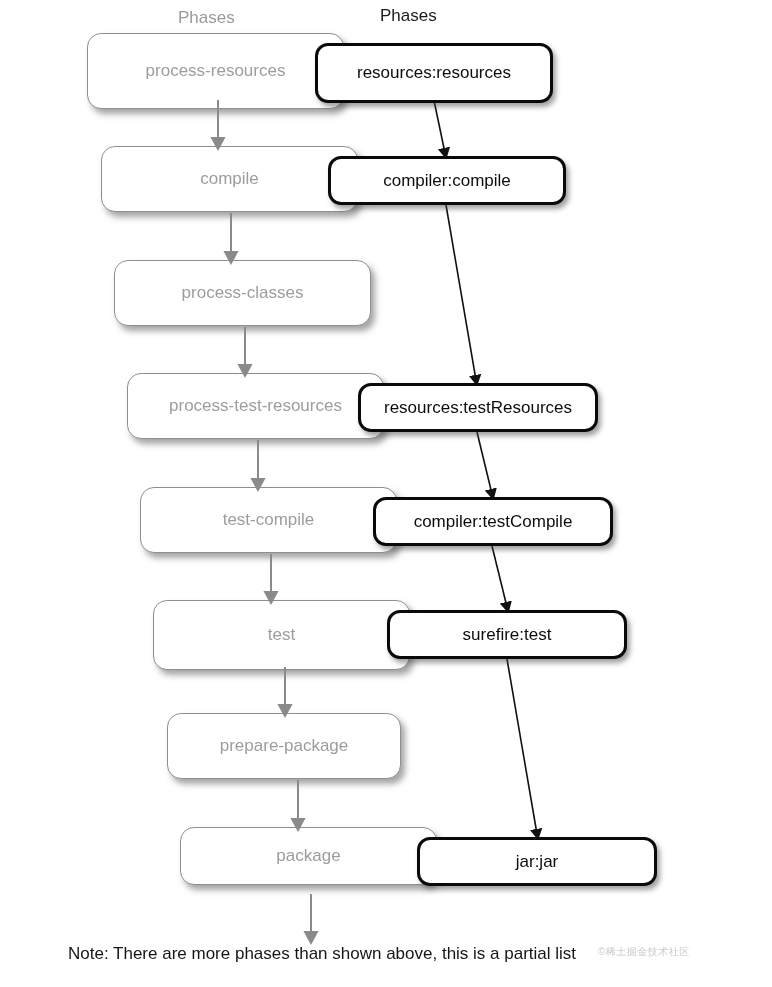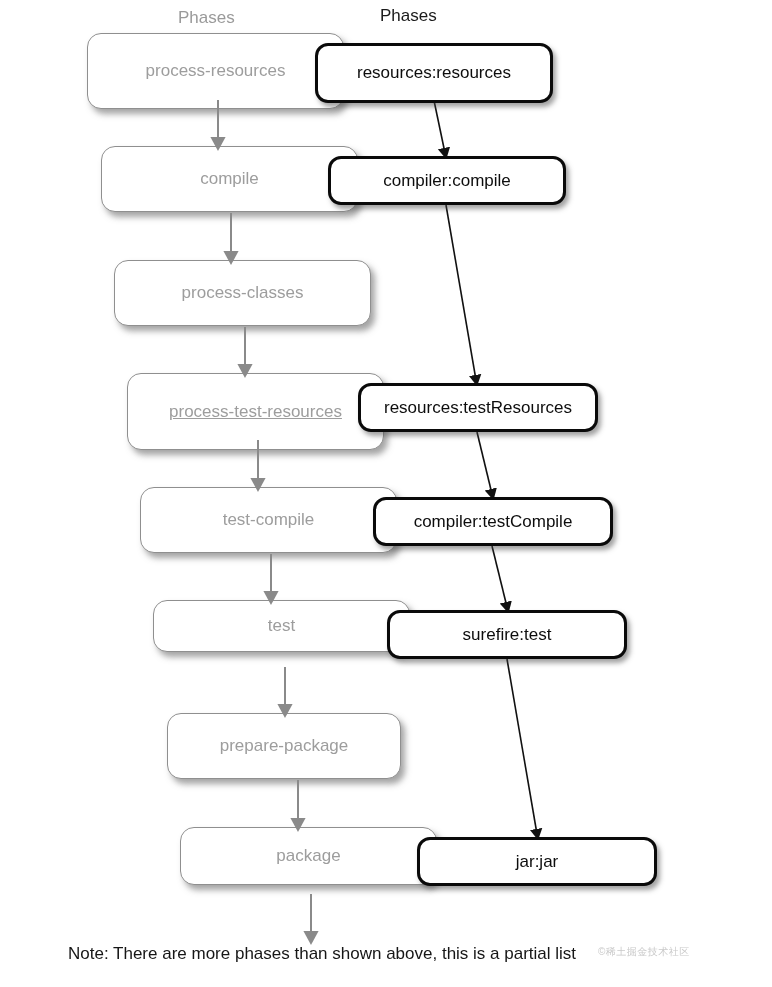"process-test-resources" div.node { height: 77px -> 66px; text-decoration: underline -> none }
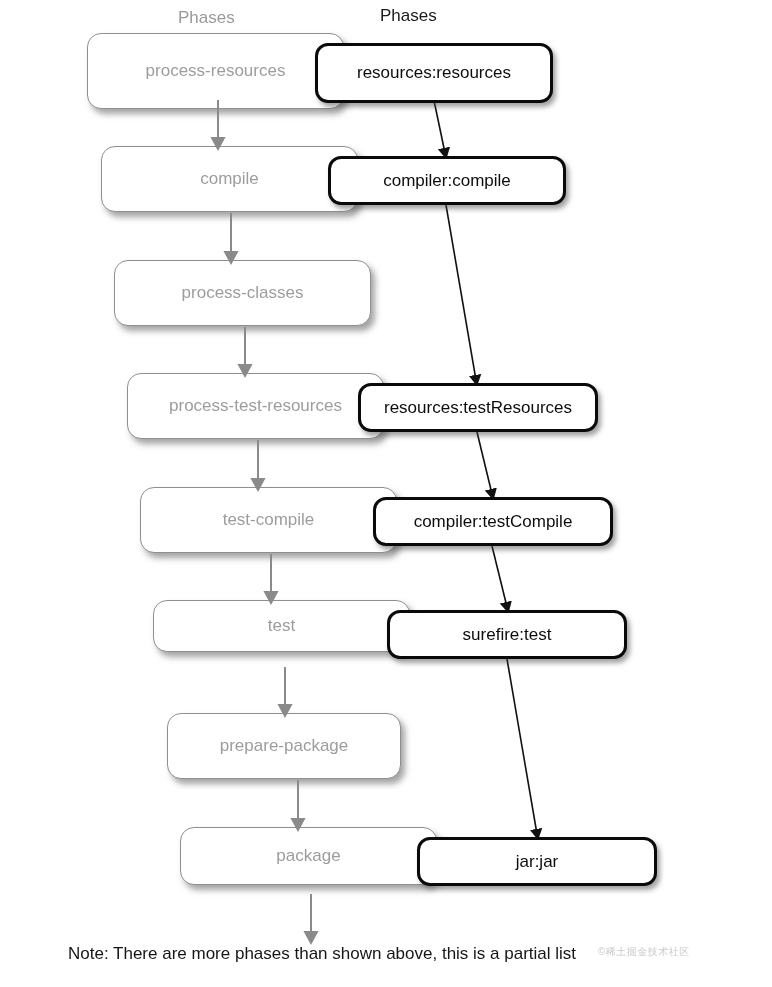"test" div.node { height: 52px -> 70px }
